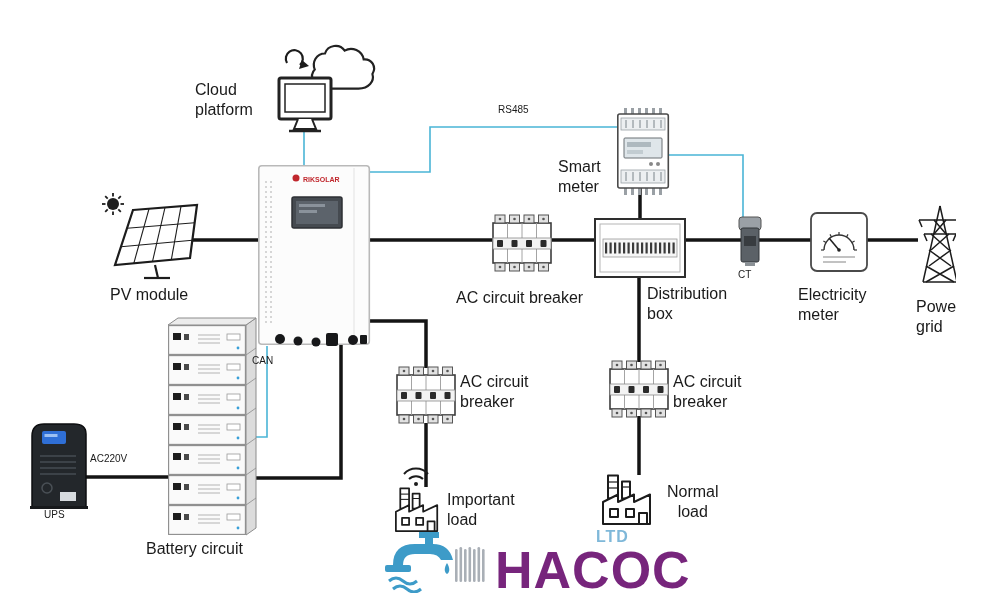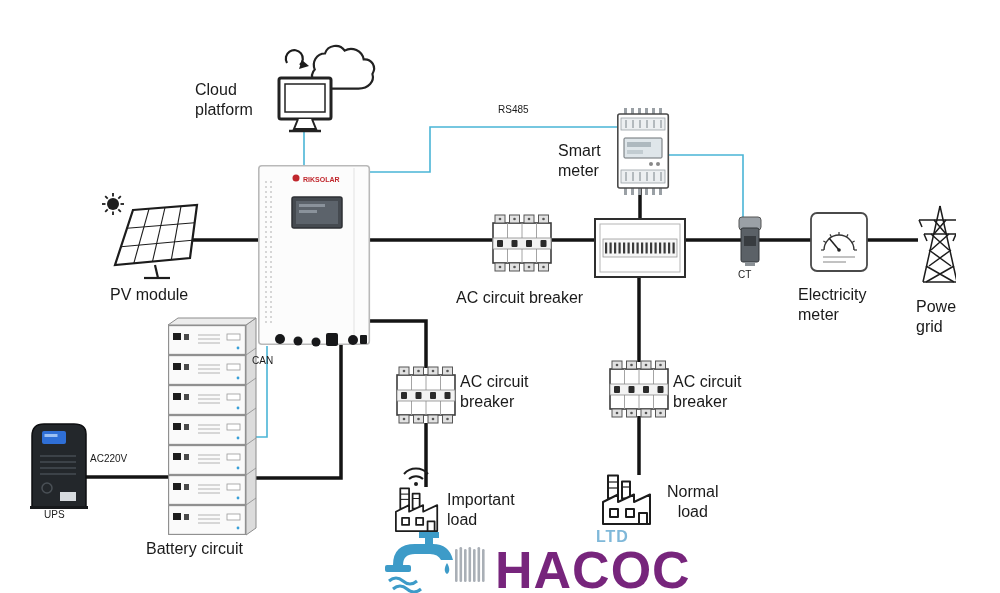"Smart" div.lbl { top: 141px -> 157px }
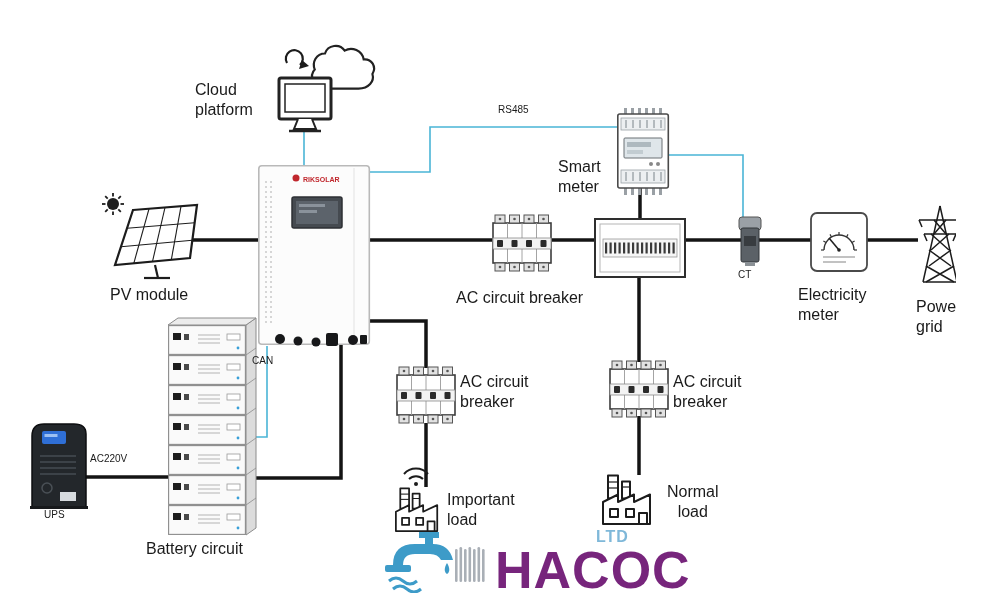"Distribution" div.lbl { html: none -> <div>Distribution box</div> }
